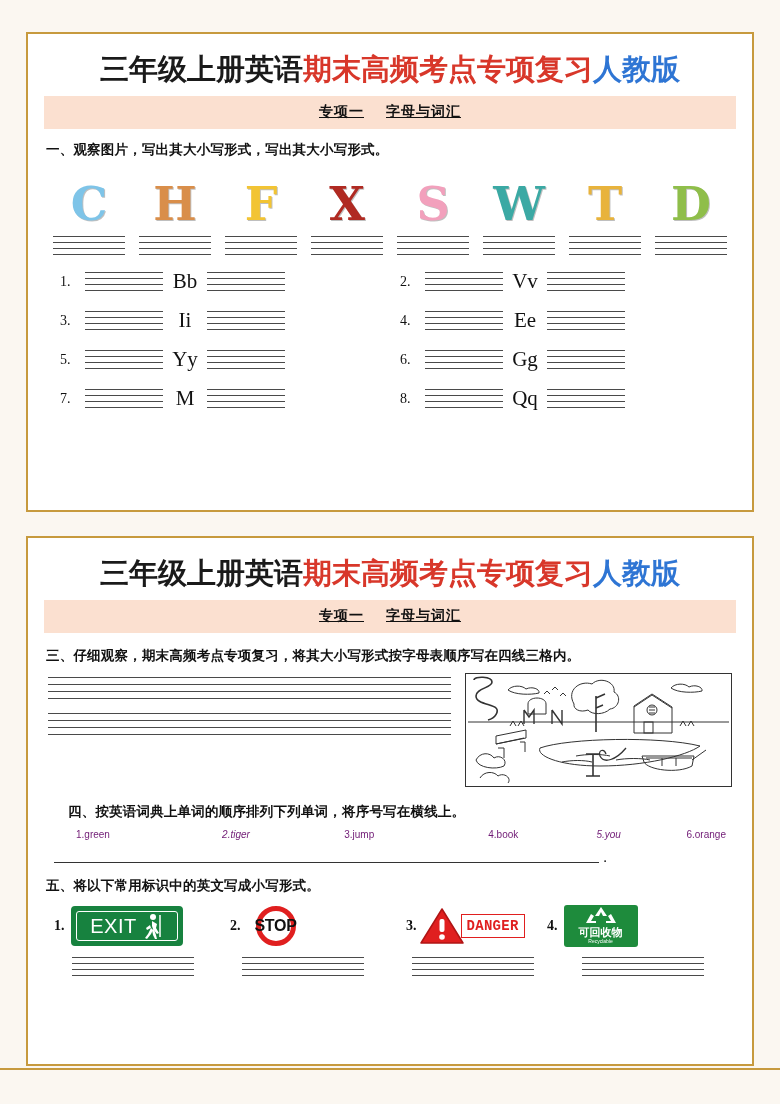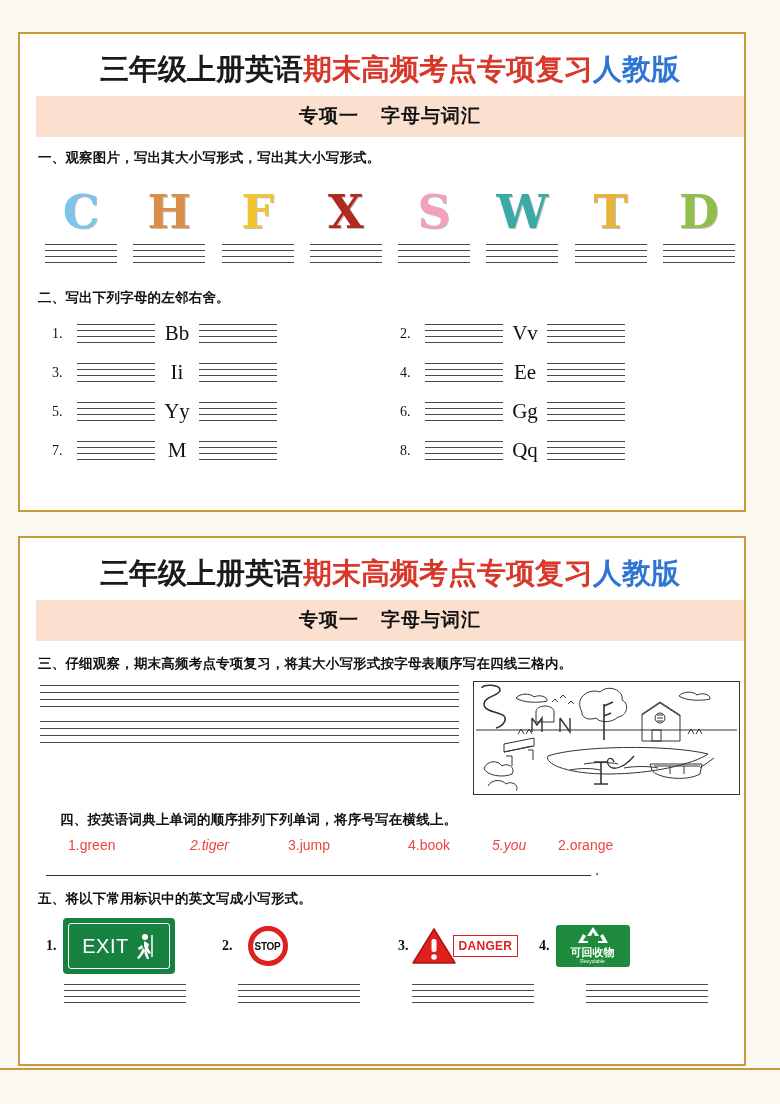"三年级上册英语期末高频考点专项复习人教版" .page { left: 18px -> 26px; padding: 10px 0 12px 16px -> 10px 16px 12px 16px }
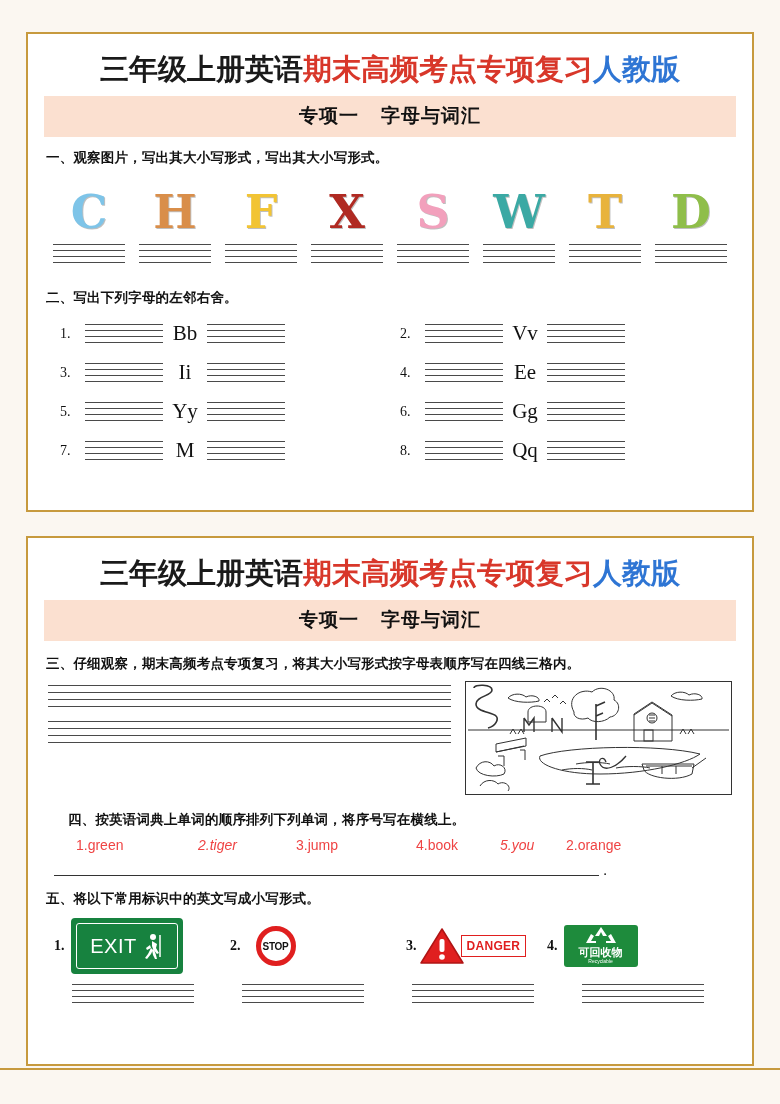"专项一 字母与词汇" .section-bar { font-size: 19px -> 14px; text-decoration: none -> underline }
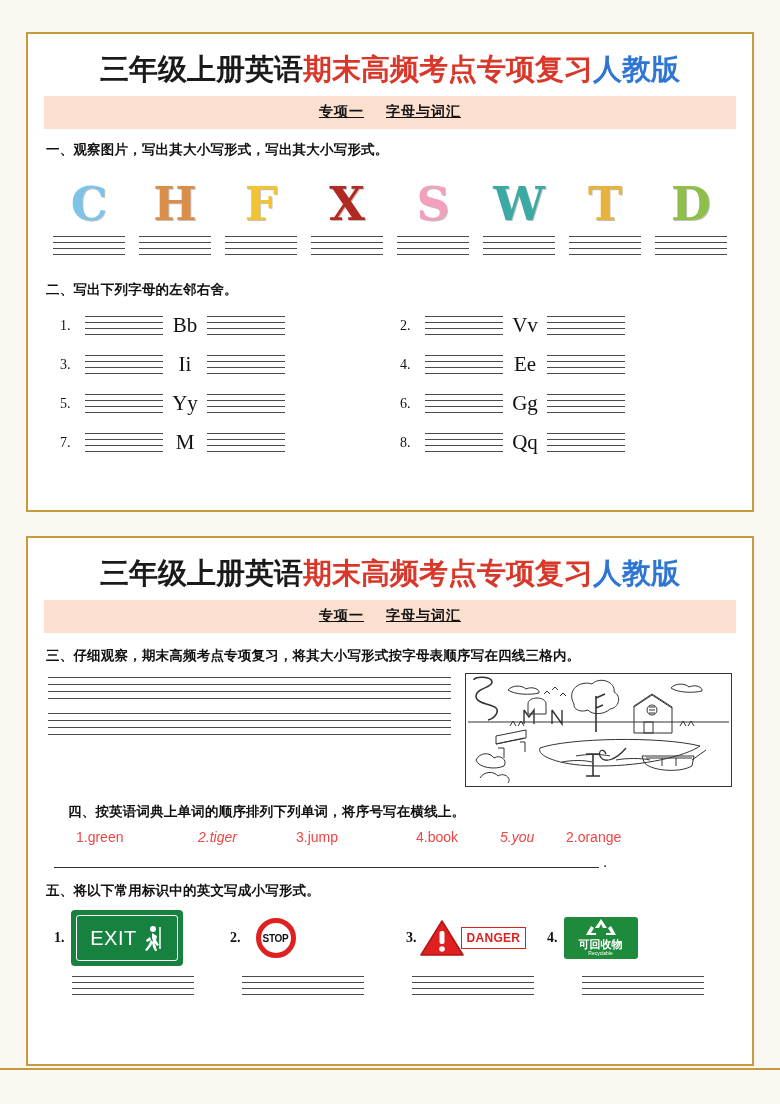"二、写出下列字母的左邻右舍。" div.prompt { html: <div>二、写出下列字母的左邻右舍。</div> -> none }
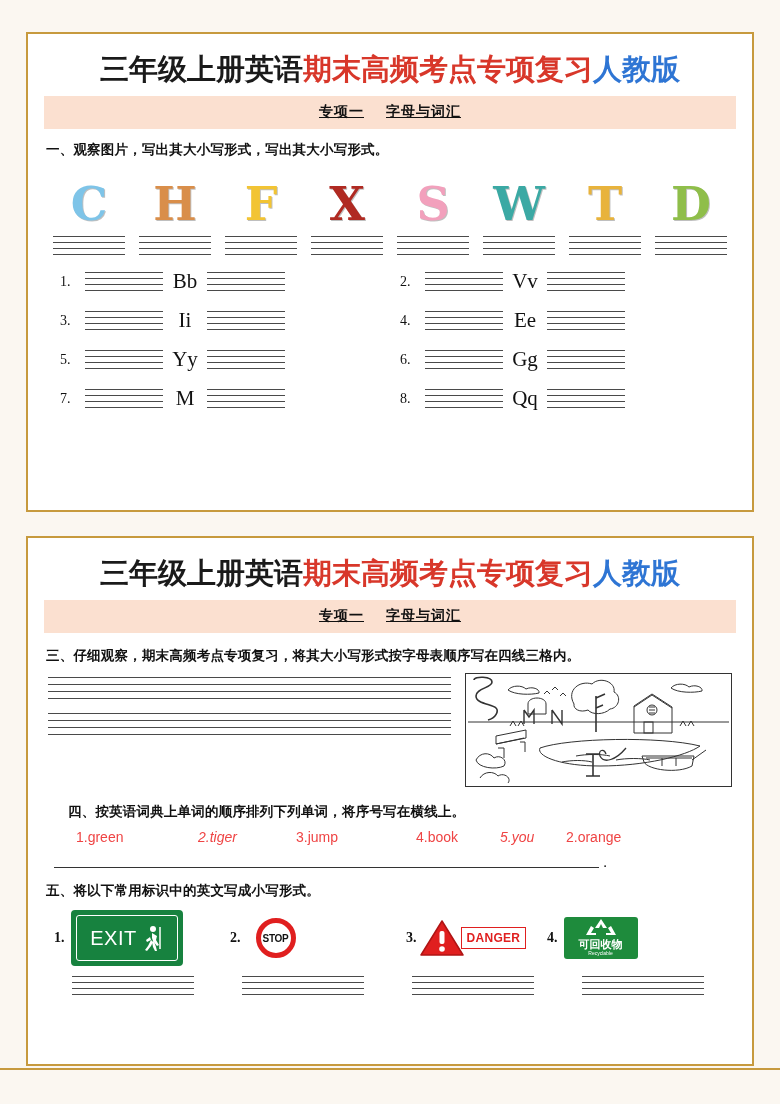"1.green" .word-row { color: #ef4444 -> #701a75; font-size: 14px -> 10px; justify-content: none -> space-between }
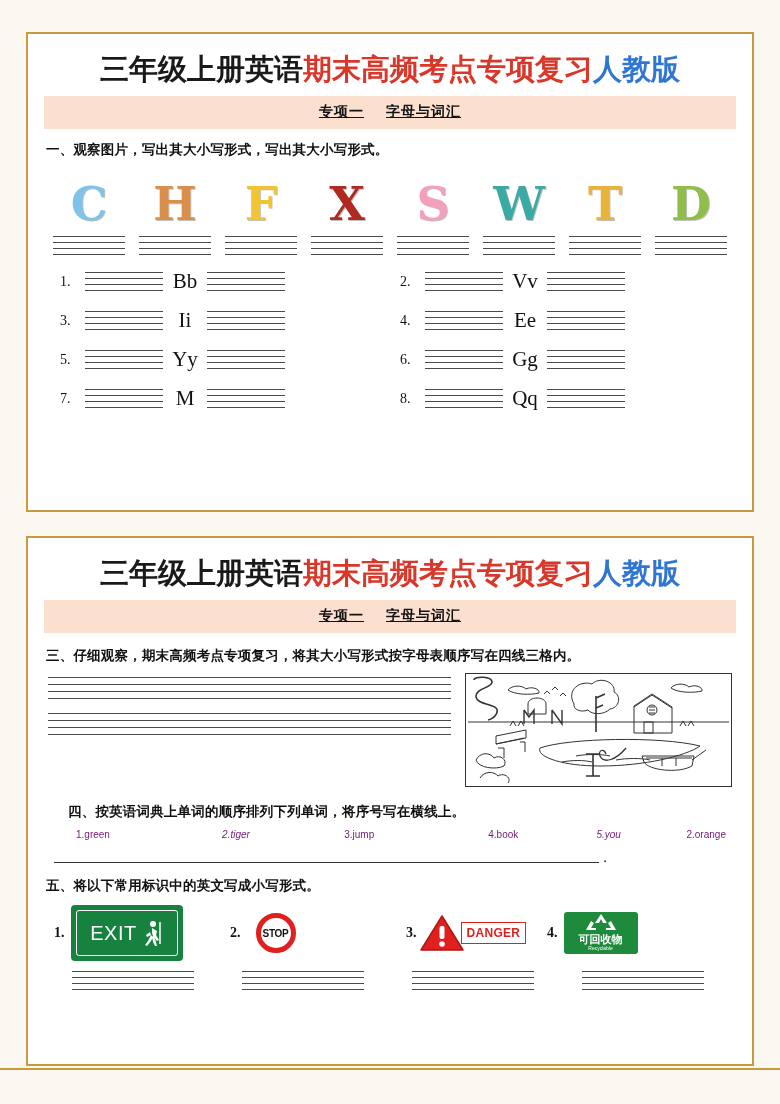"2.orange" span.w { text: 2.orange -> 6.orange }
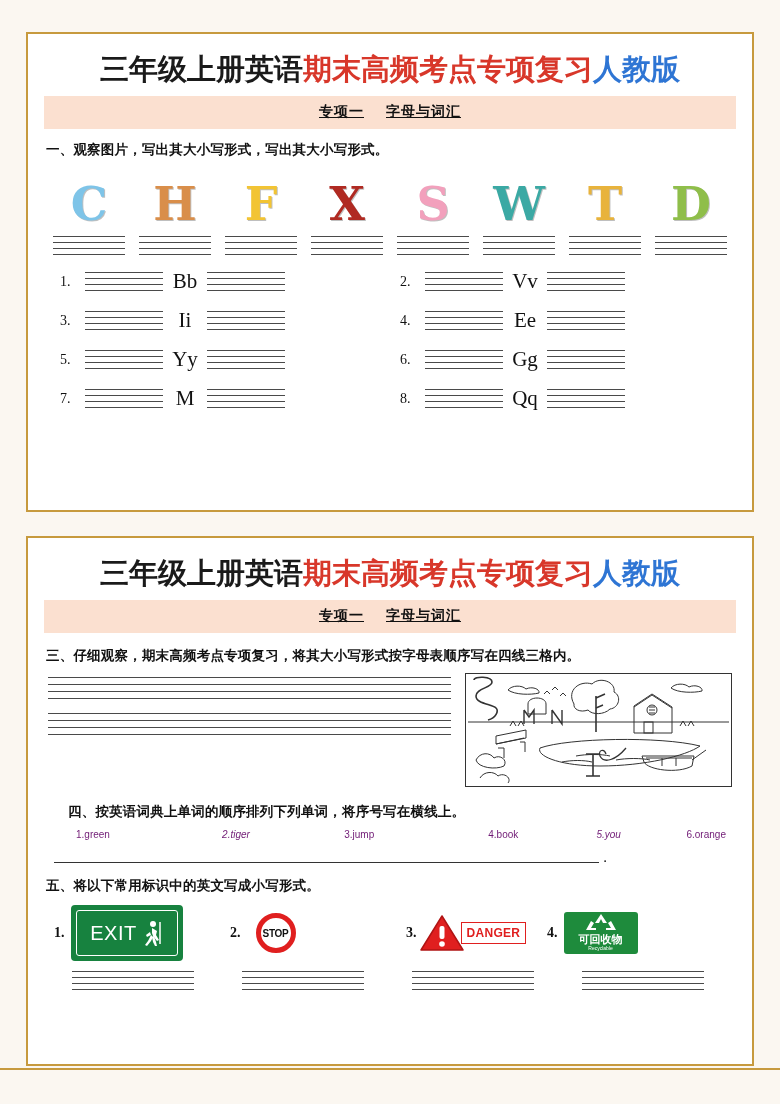"EXIT" .sign-exit { height: 56px -> 40px }
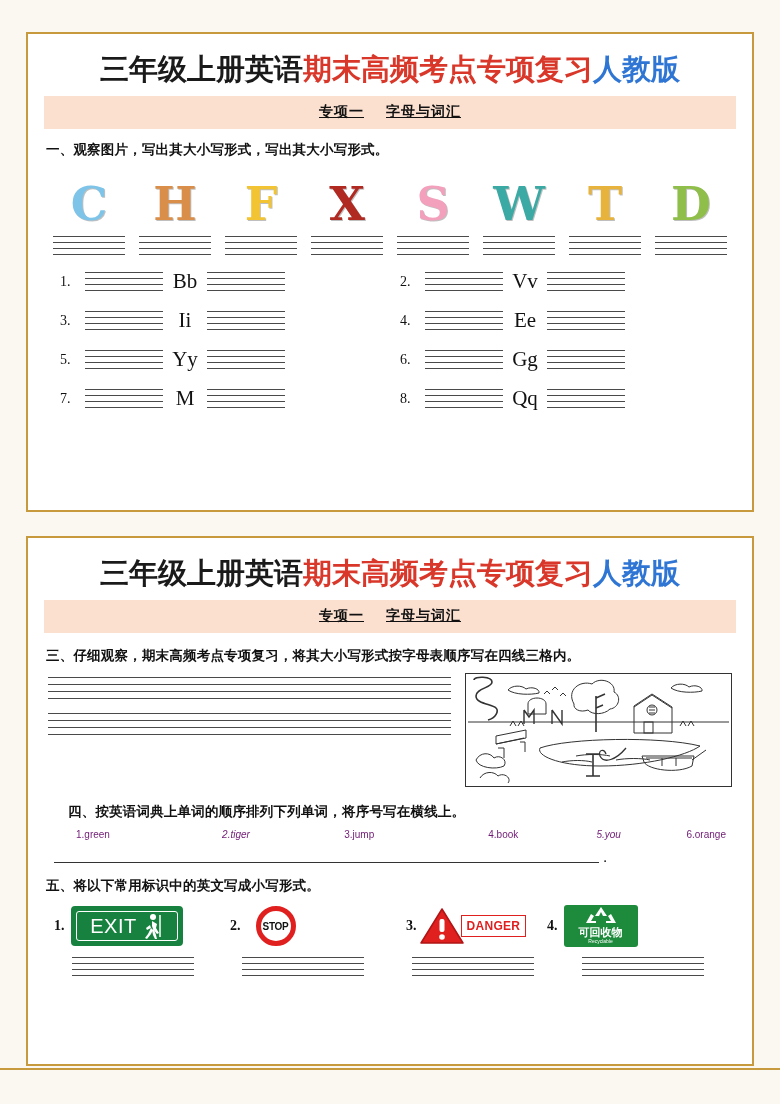"STOP" .stop-circle .stop-text { font-size: 10px -> 16px }
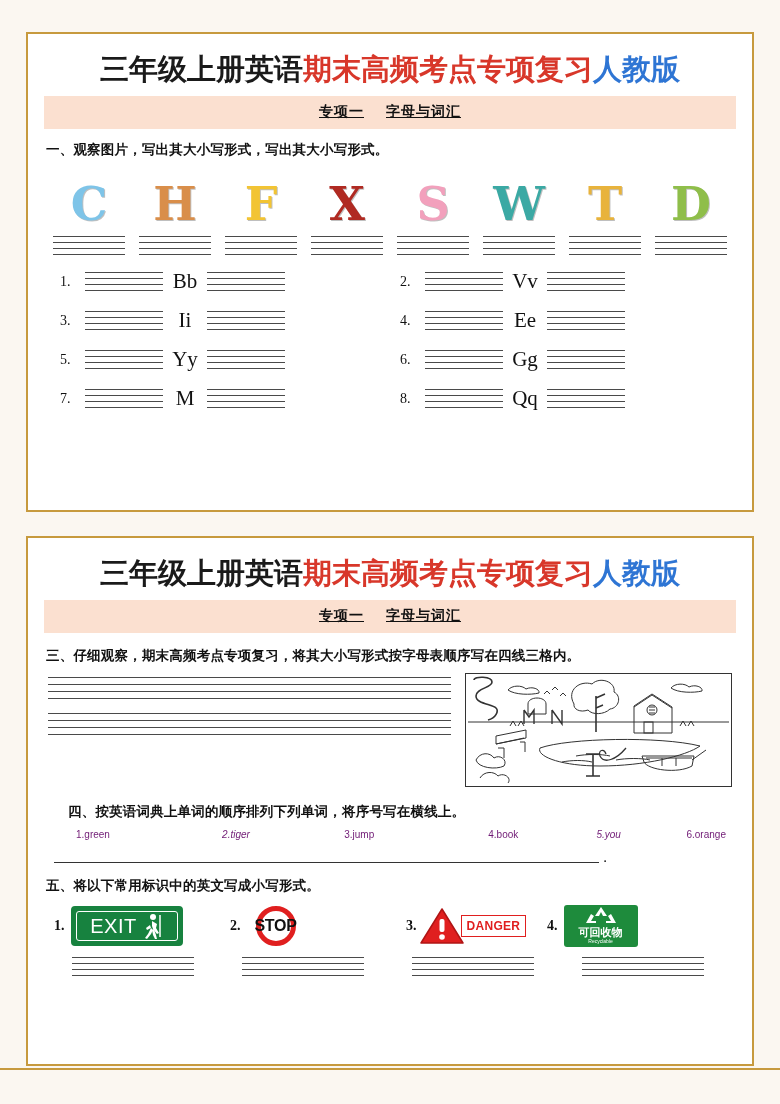"DANGER" .danger-label { font-family: Liberation Sans, sans-serif -> Liberation Mono, monospace; font-size: 12px -> 14px }
